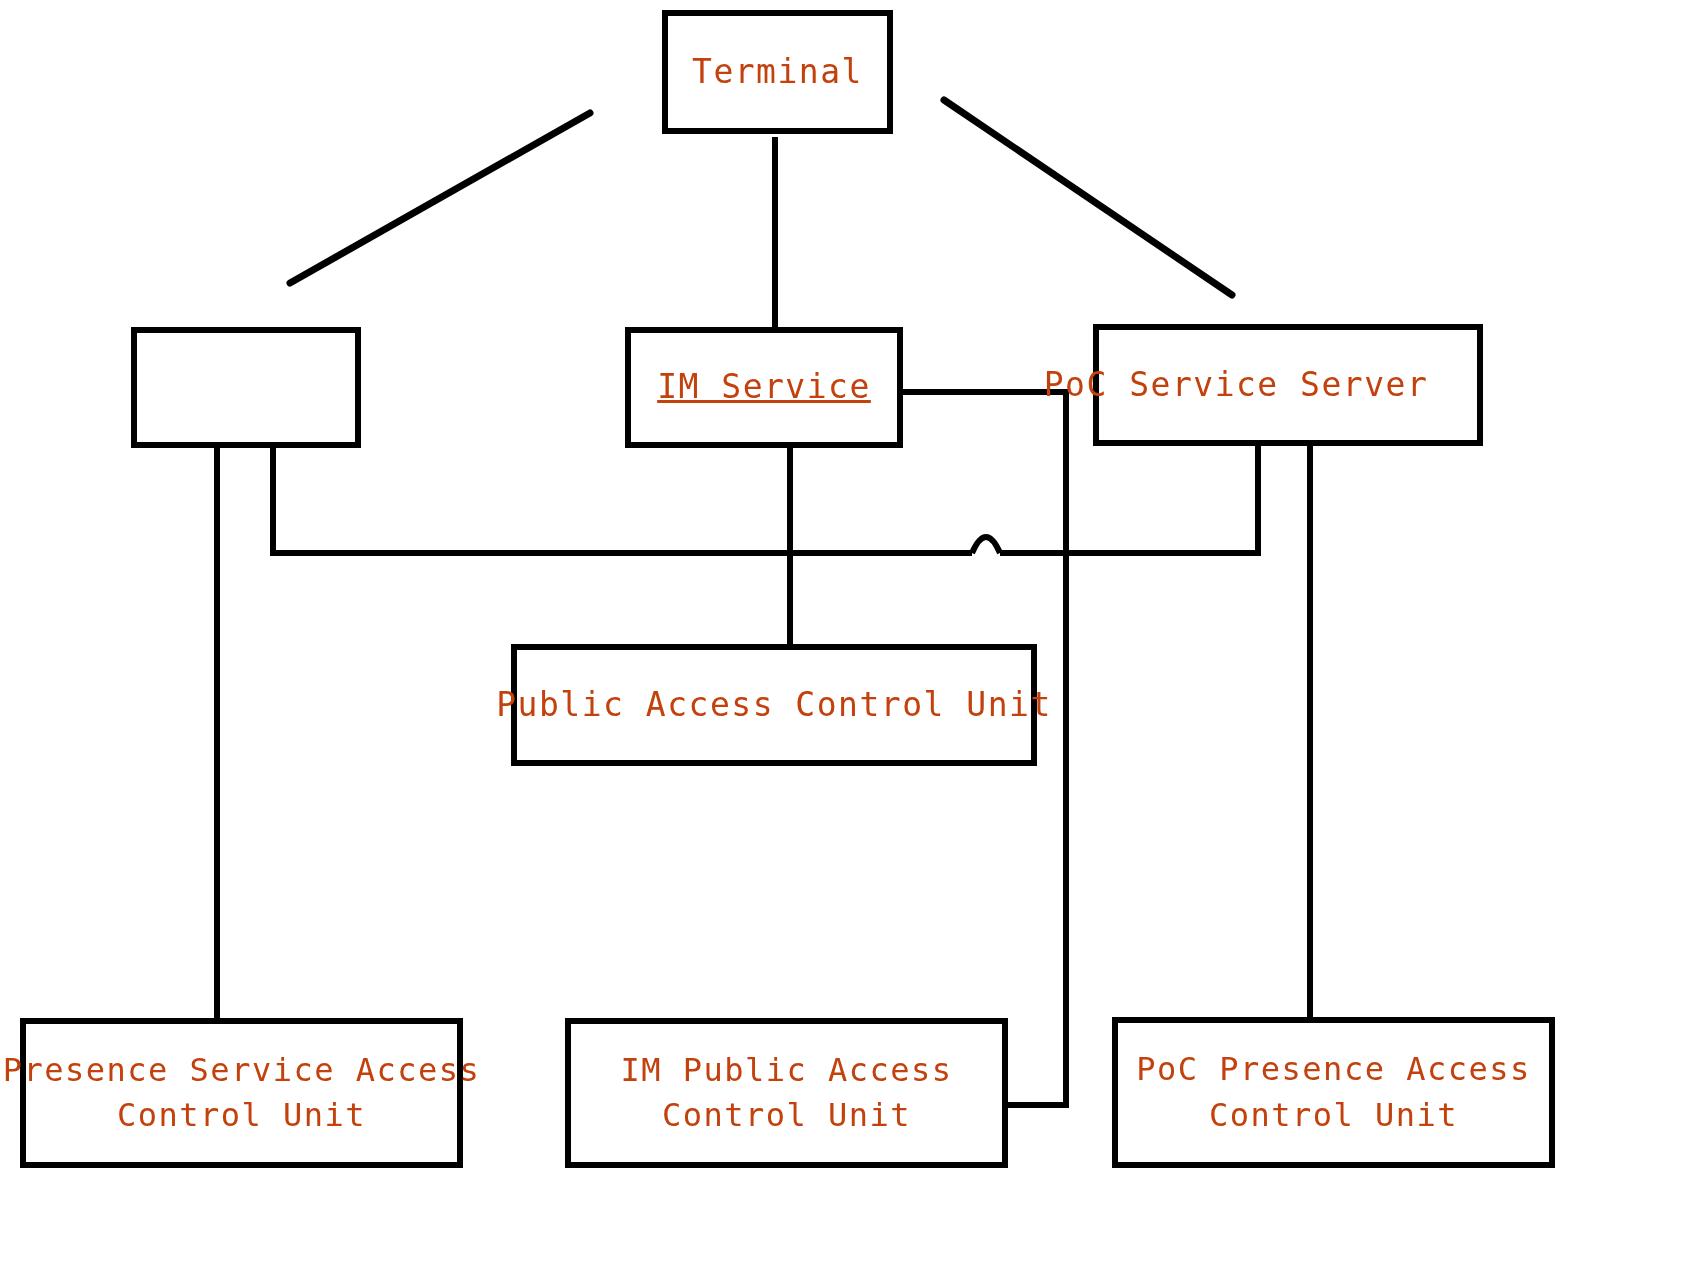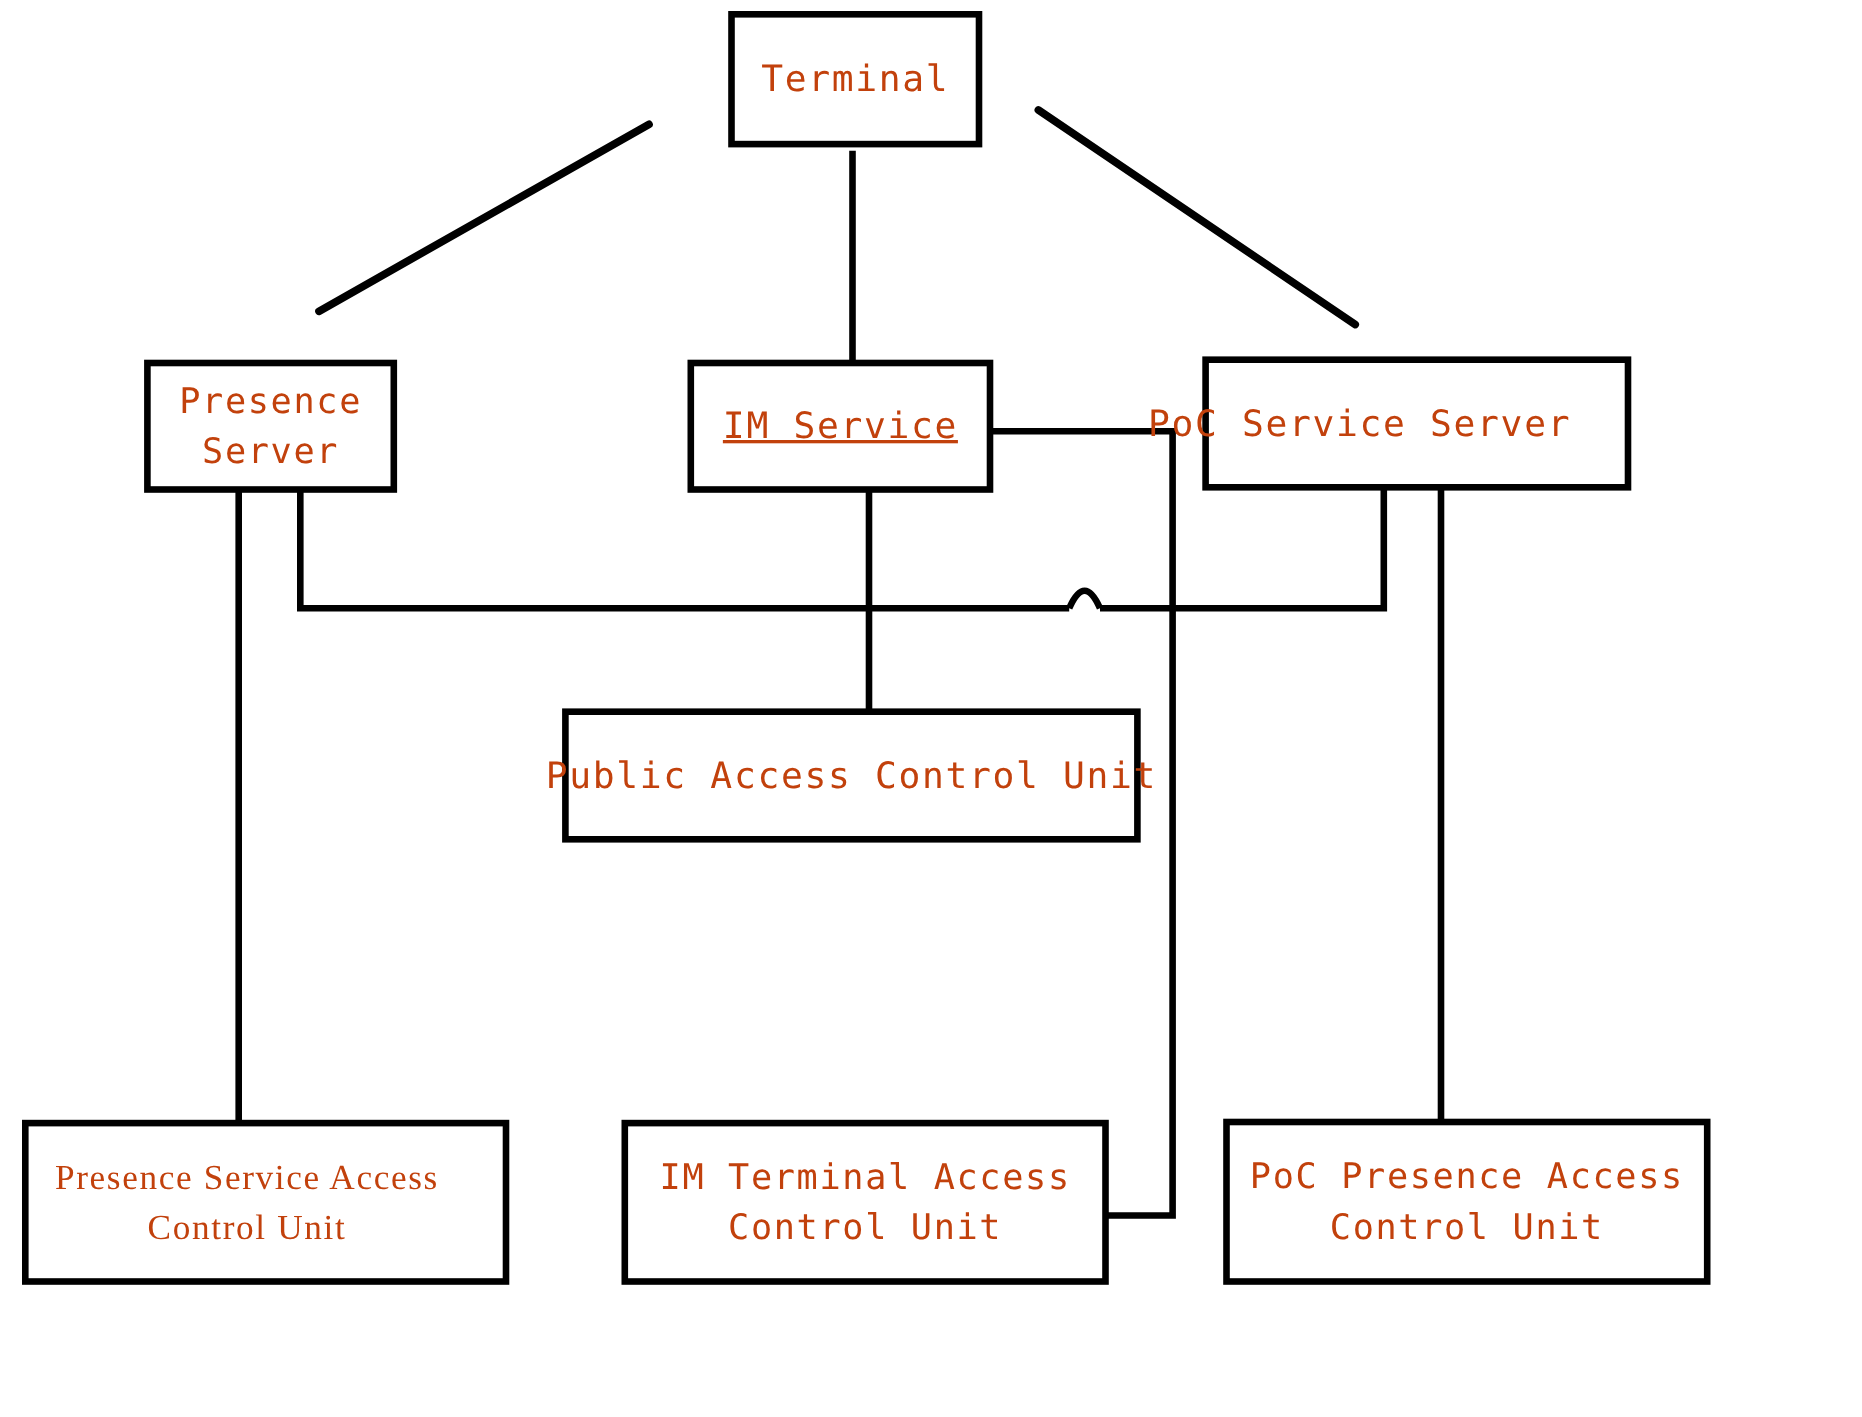"Presence" div.node-label { html: <div><span>Presence</span><span>Server</span></div> -> none }
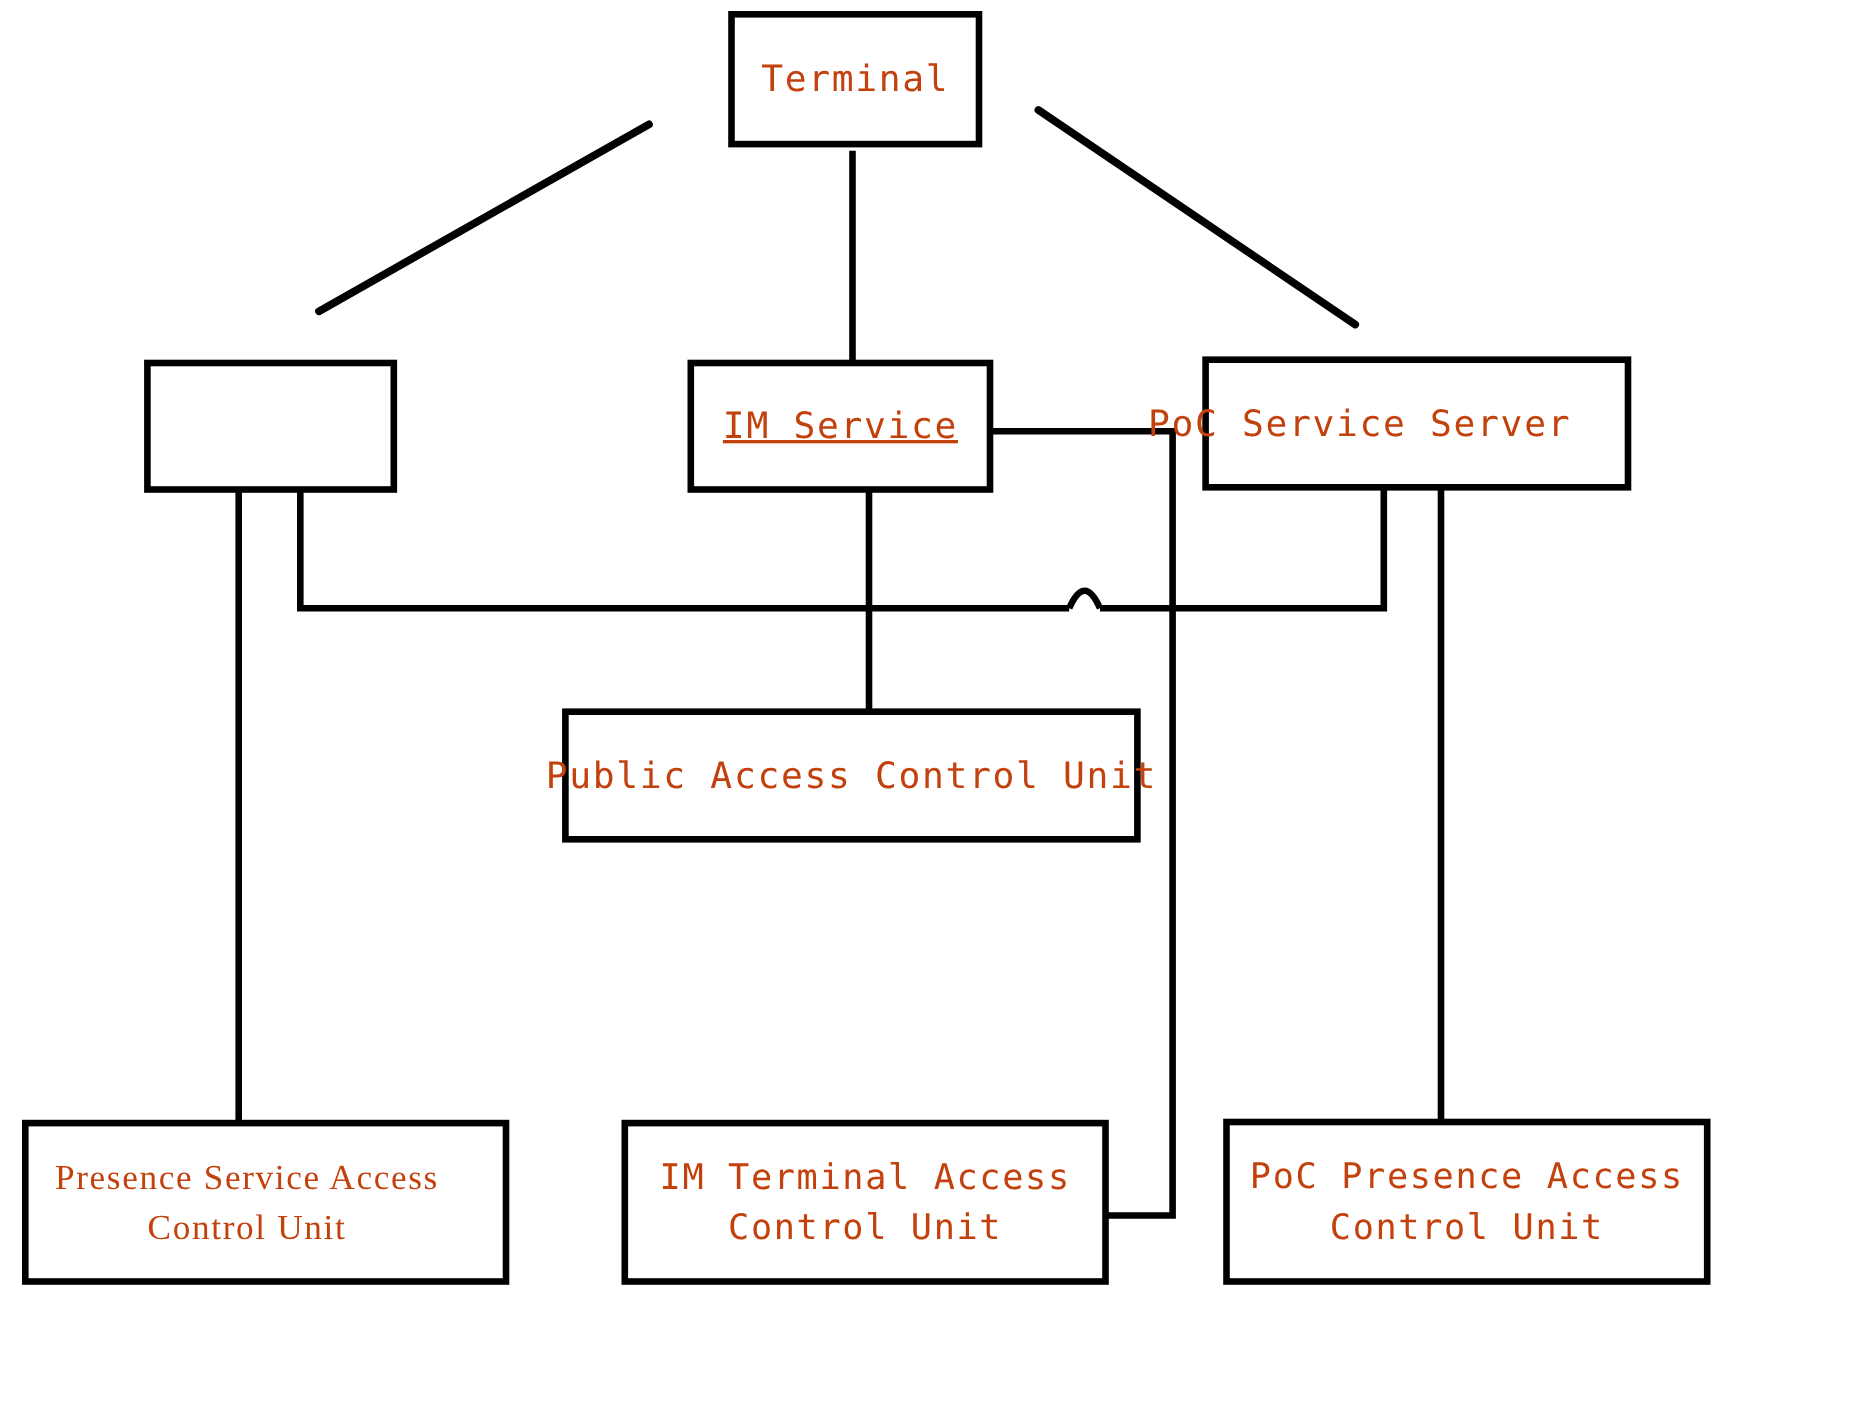"Presence Service Access" div.node-label { font-family: Liberation Serif, serif -> none; left: 6px -> 23px }
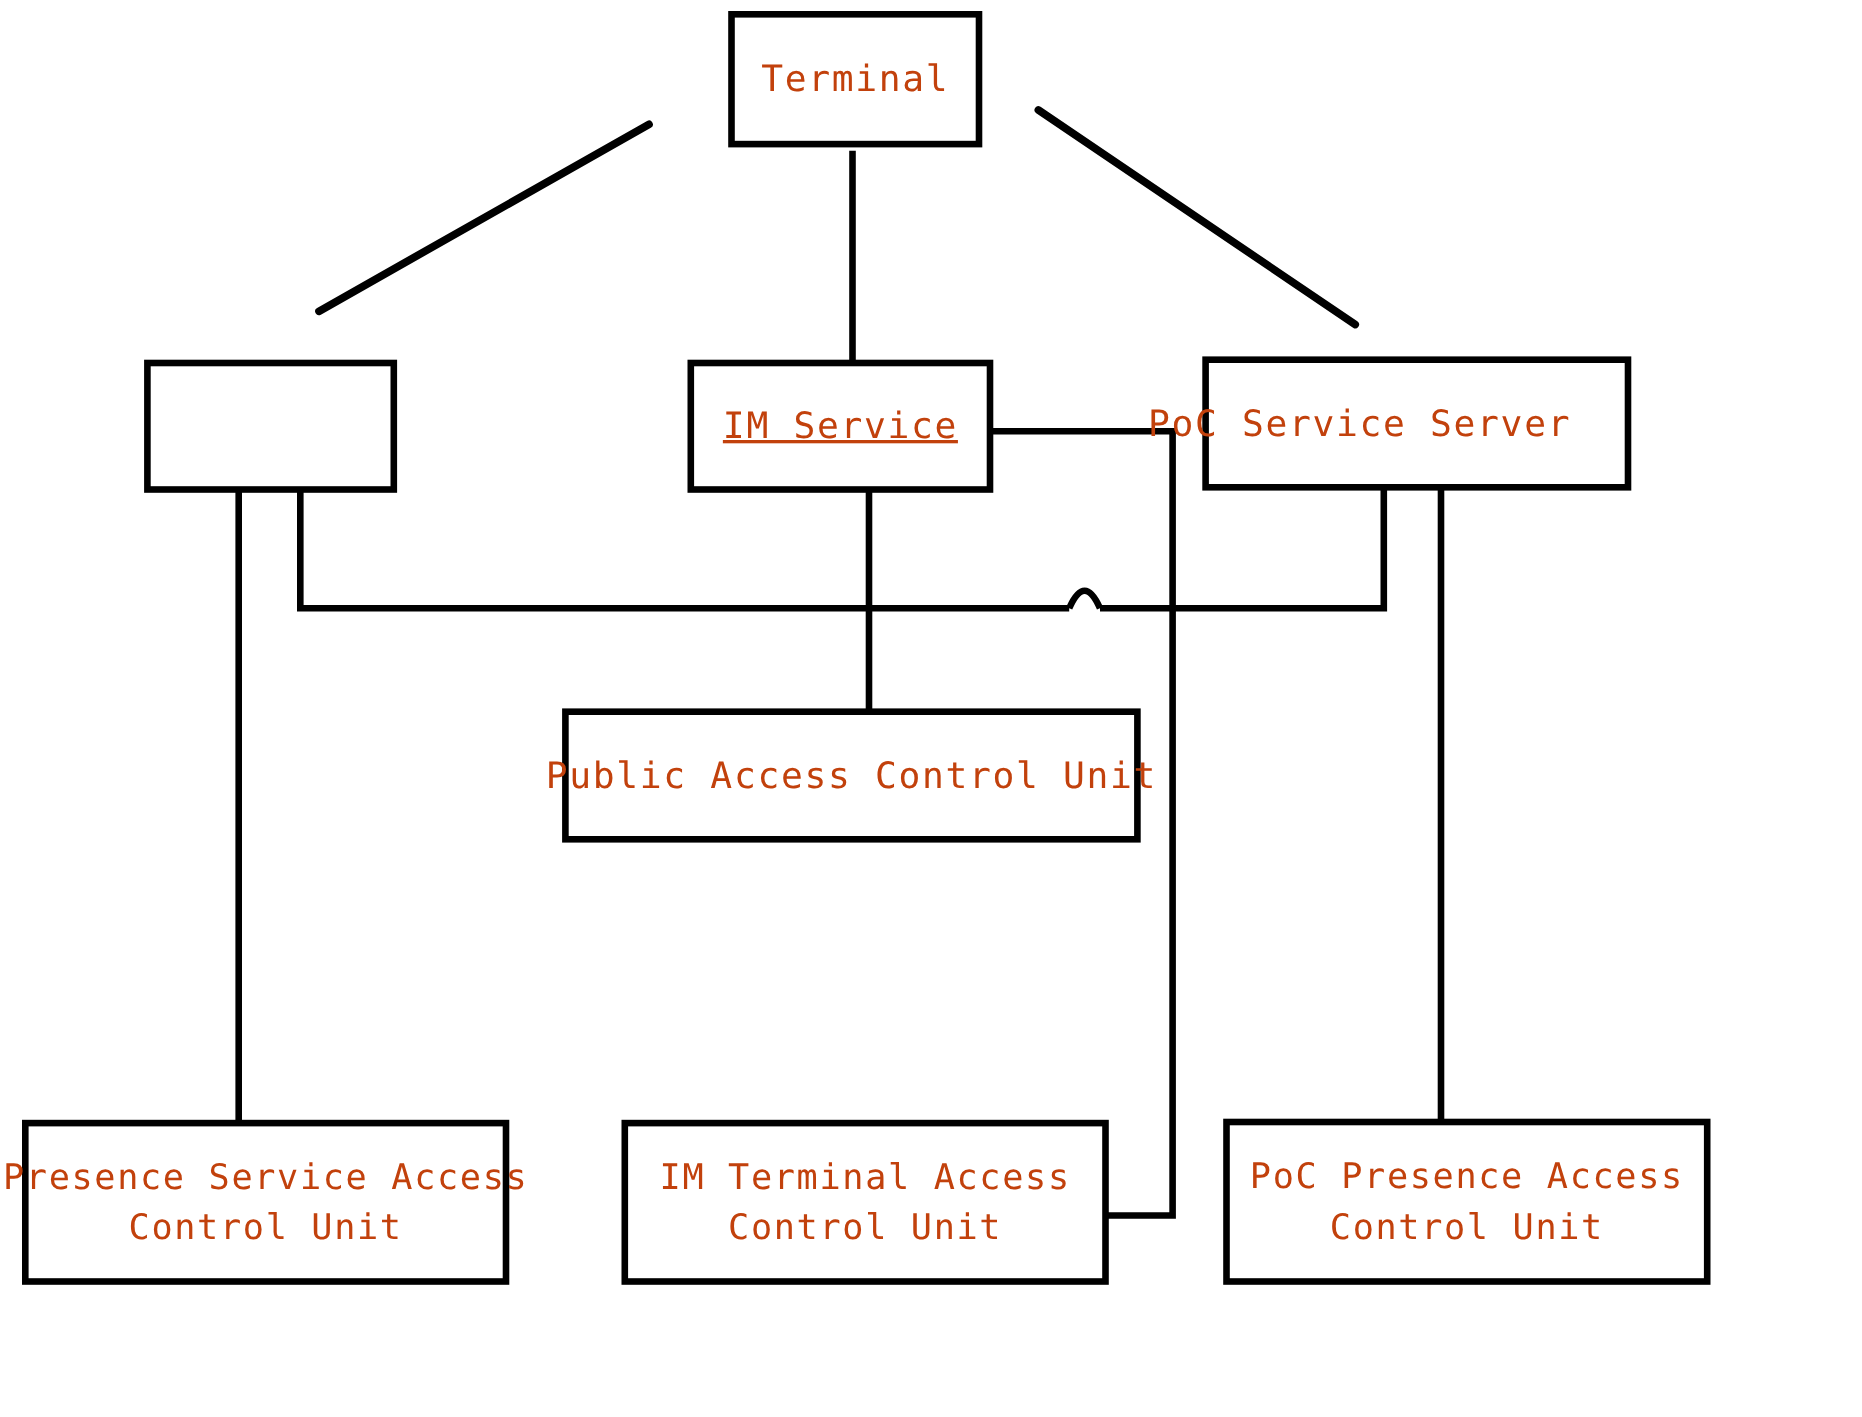"IM Terminal Access" span { text: Terminal -> Public }
